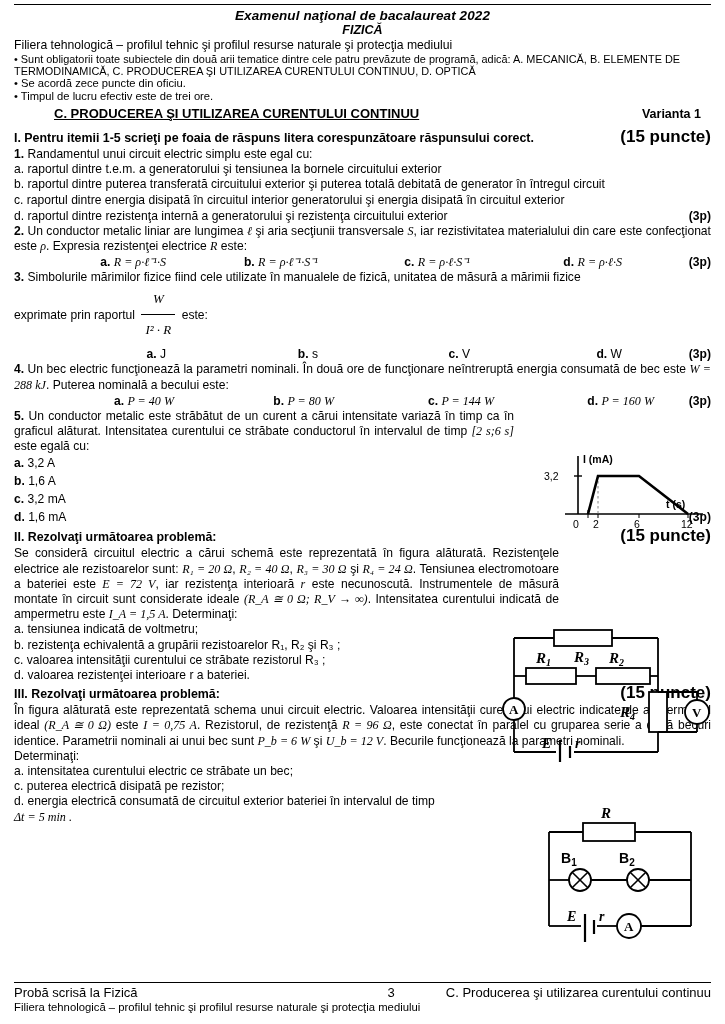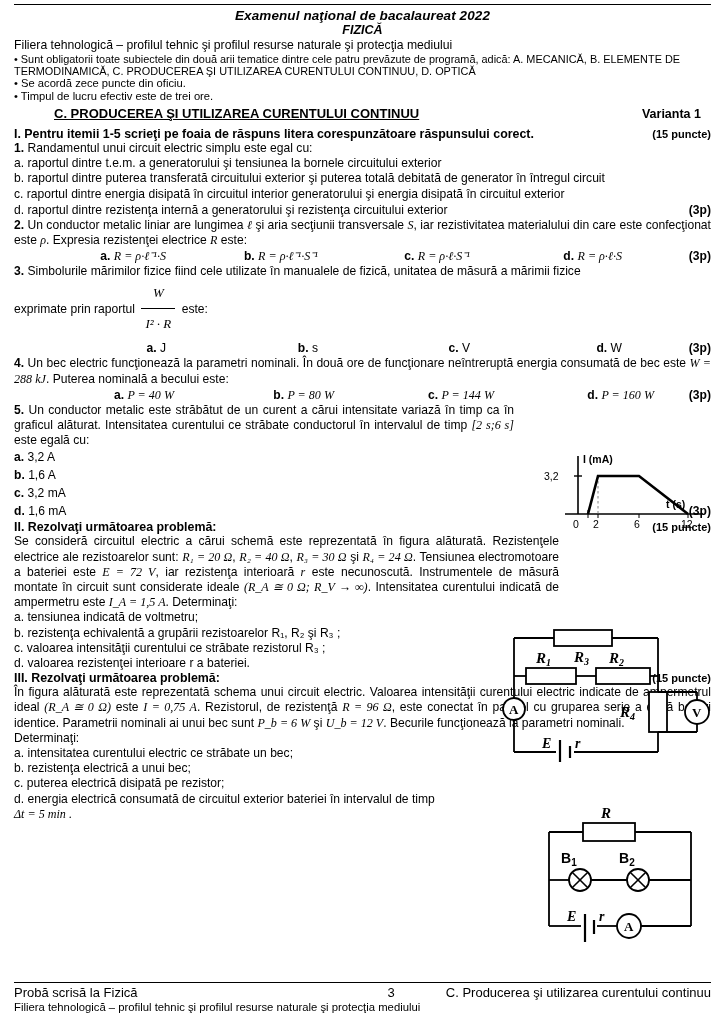"(15 puncte)" .row-head .pts { font-size: 11px -> 17px }
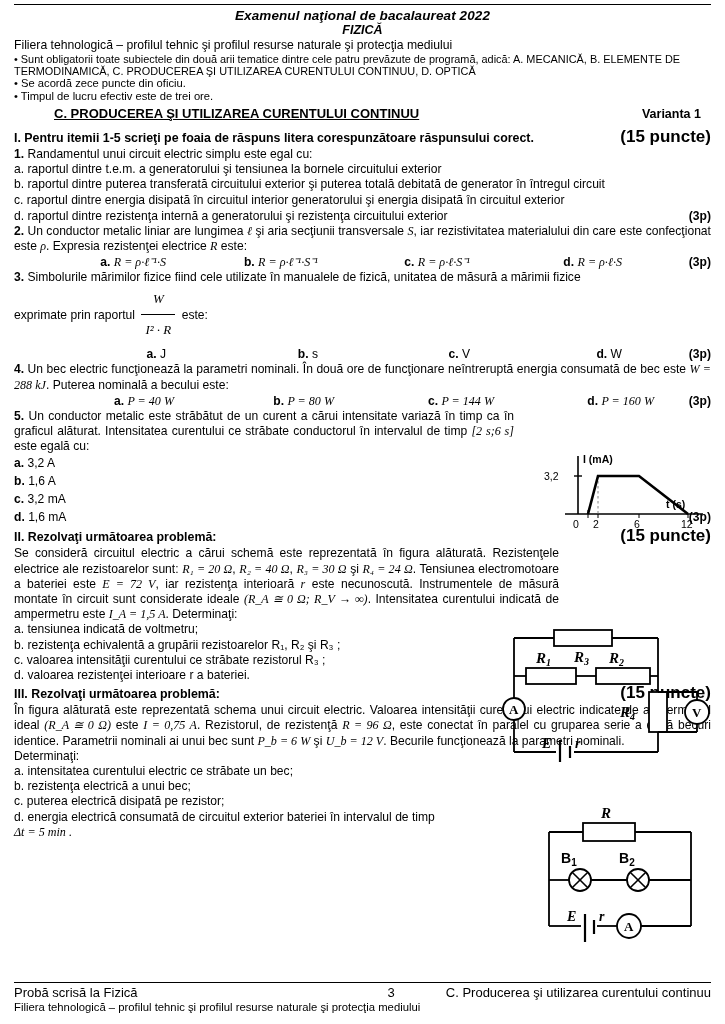"b. rezistenţa electrică a unui" div.p { html: <div>b. rezistenţa electrică a unui bec;</div> -> none }
